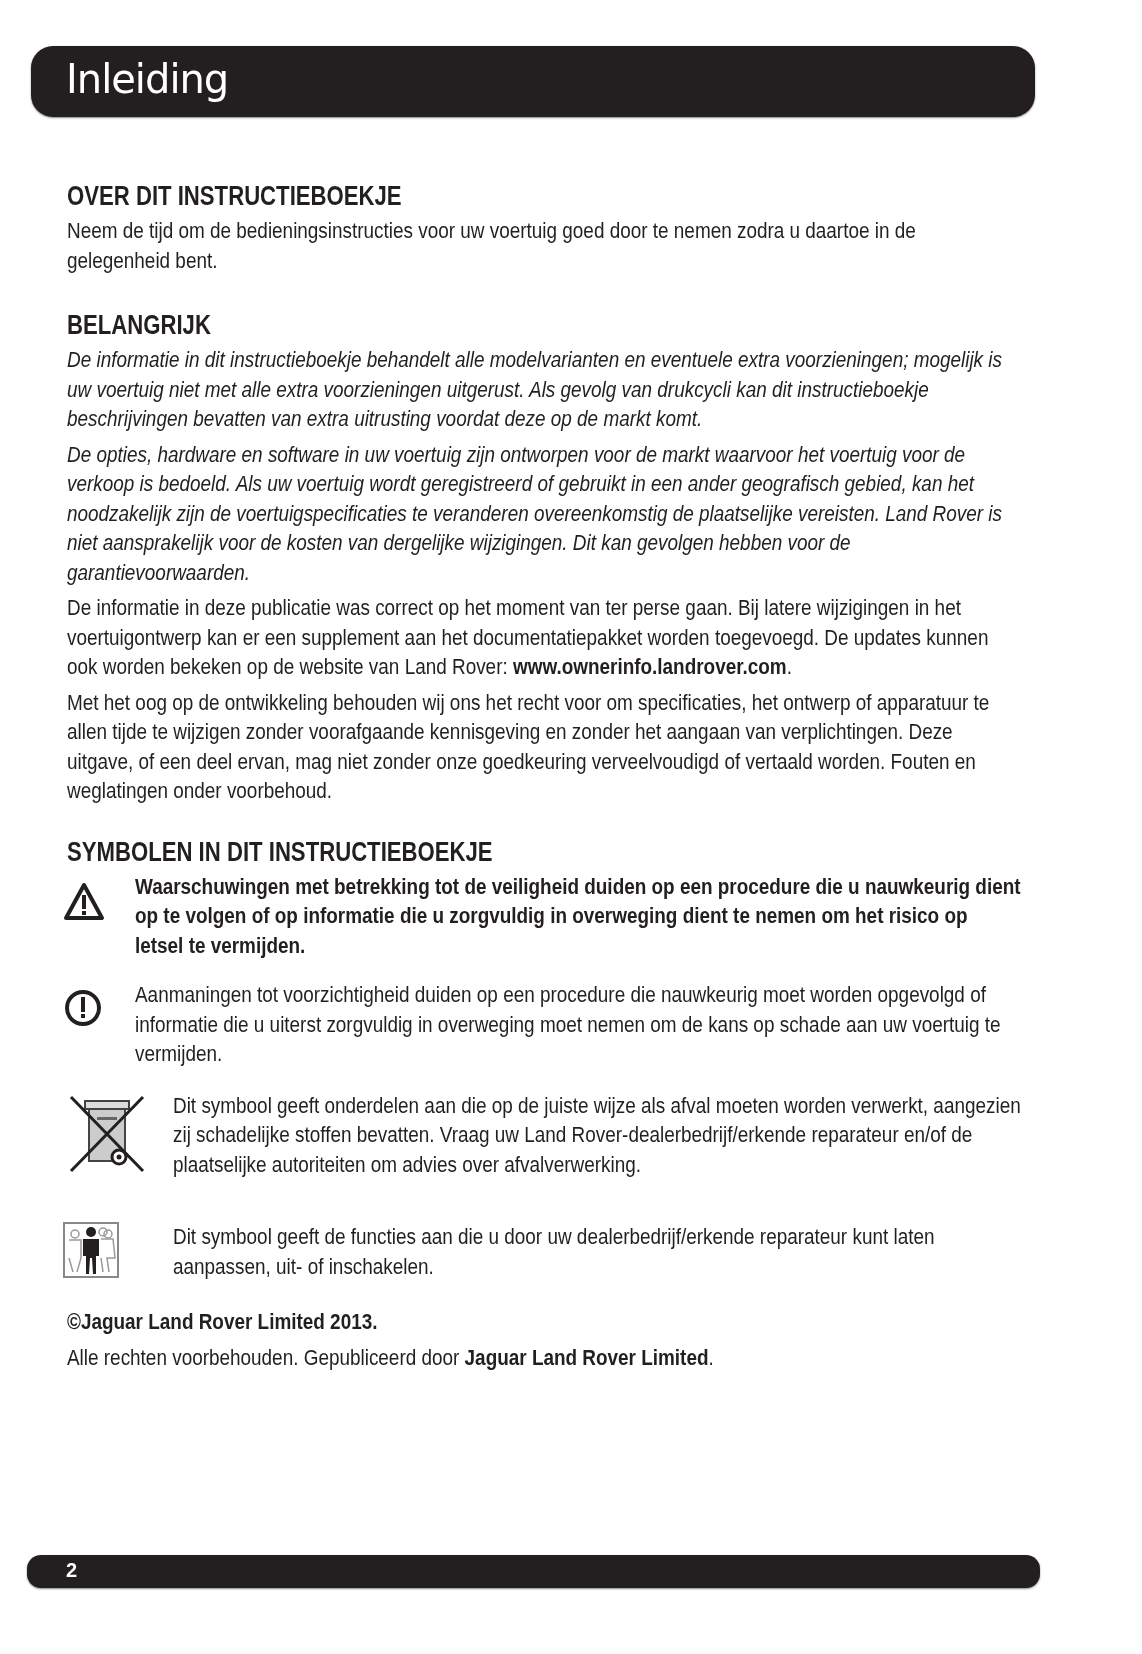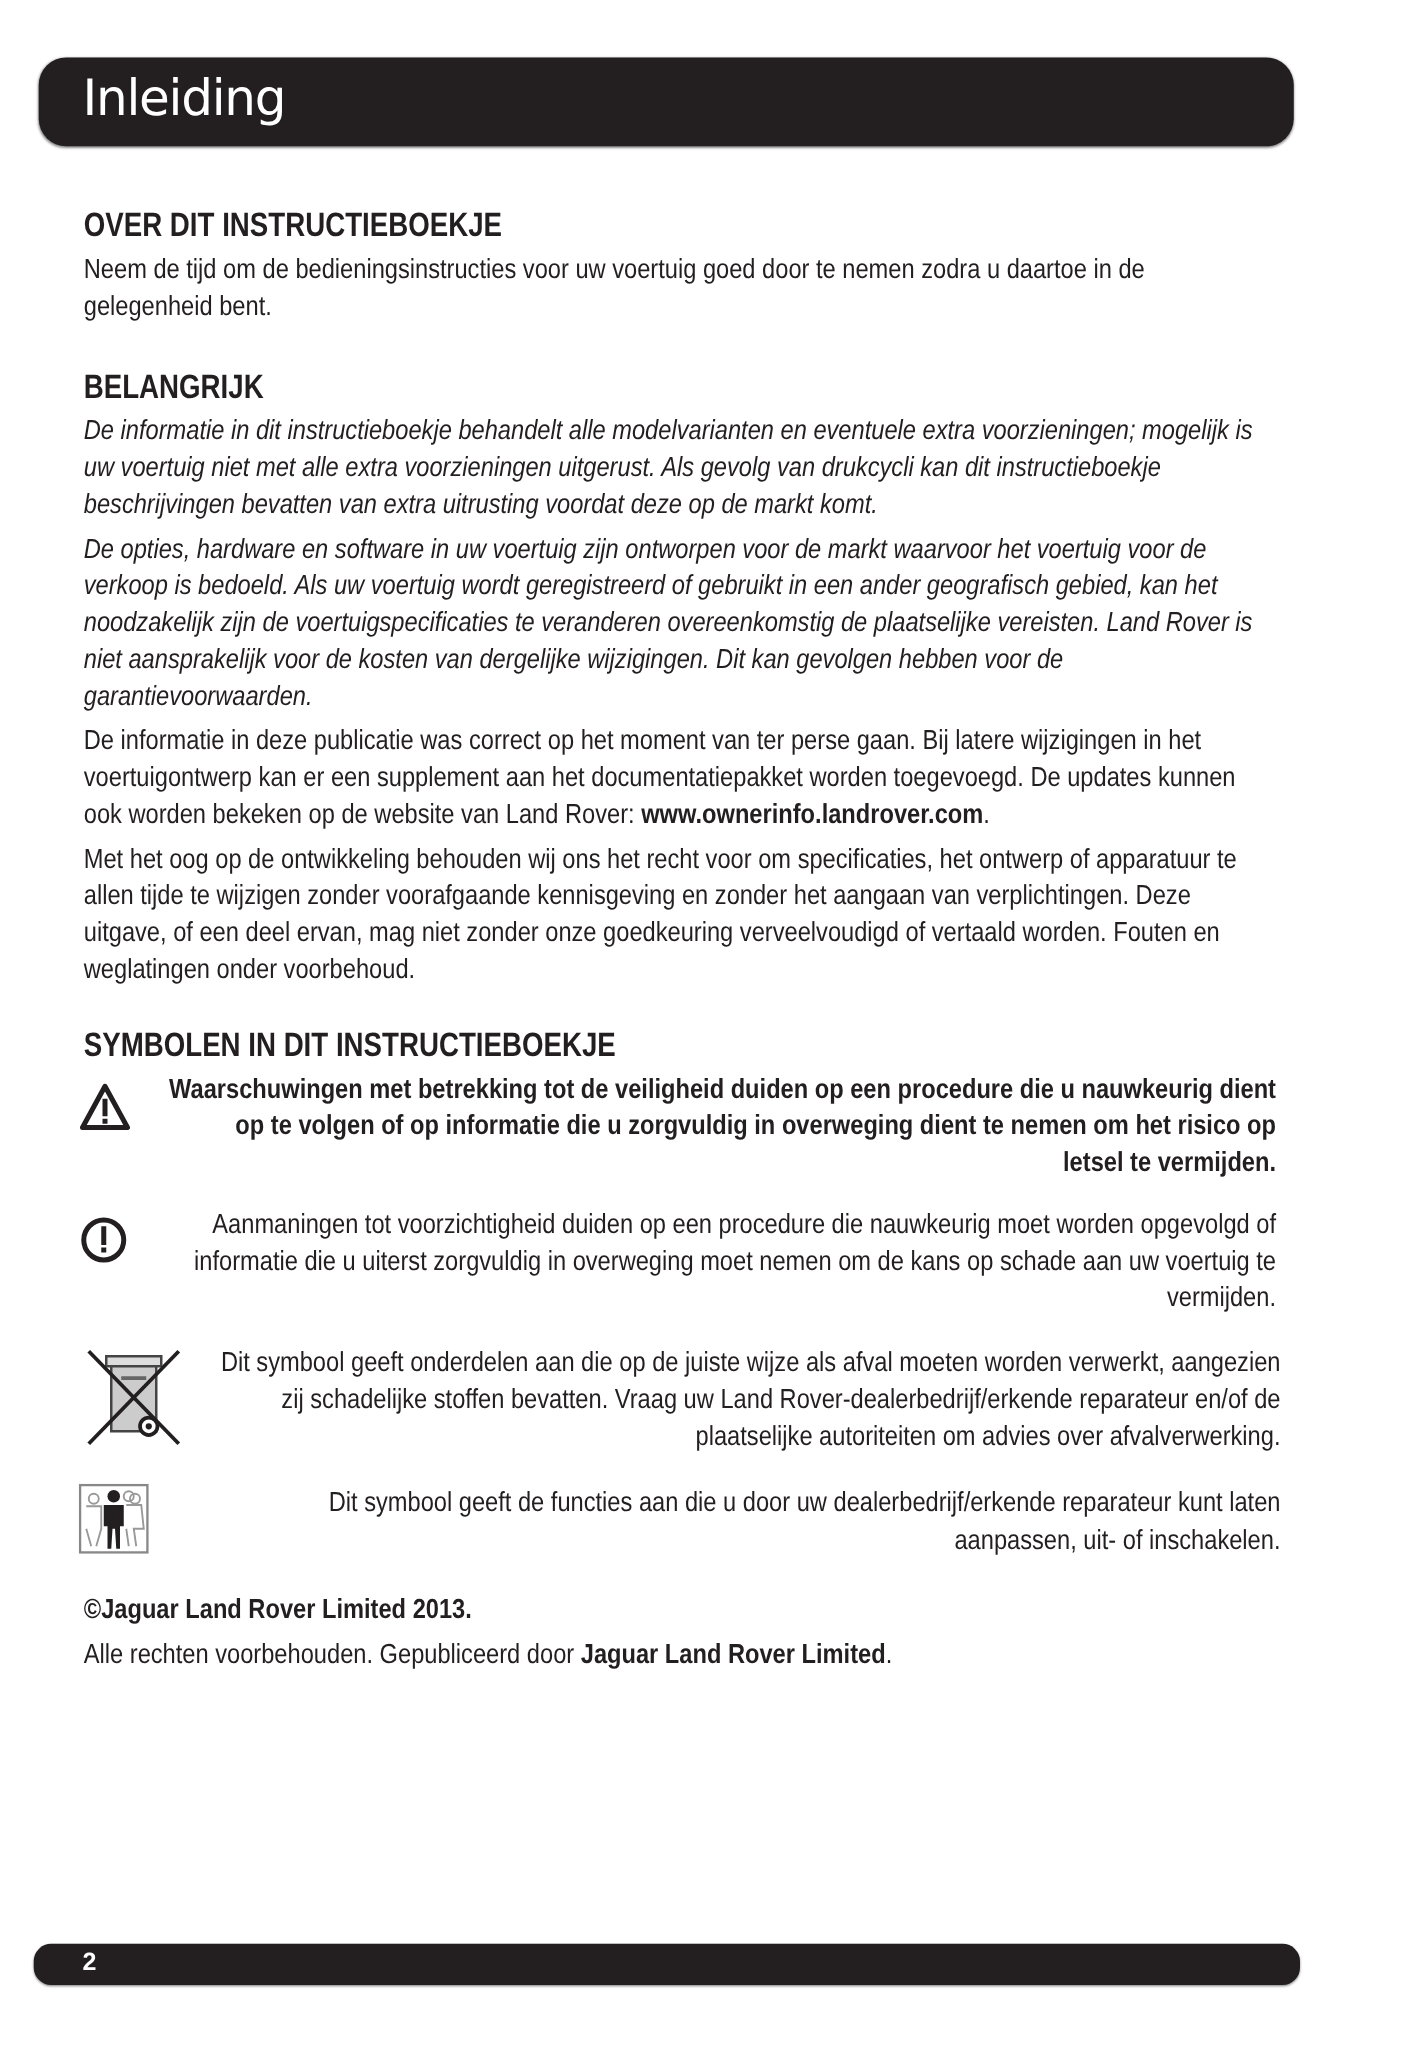"OVER DIT INSTRUCTIEBOEKJE" .content { top: 164px -> 180px }
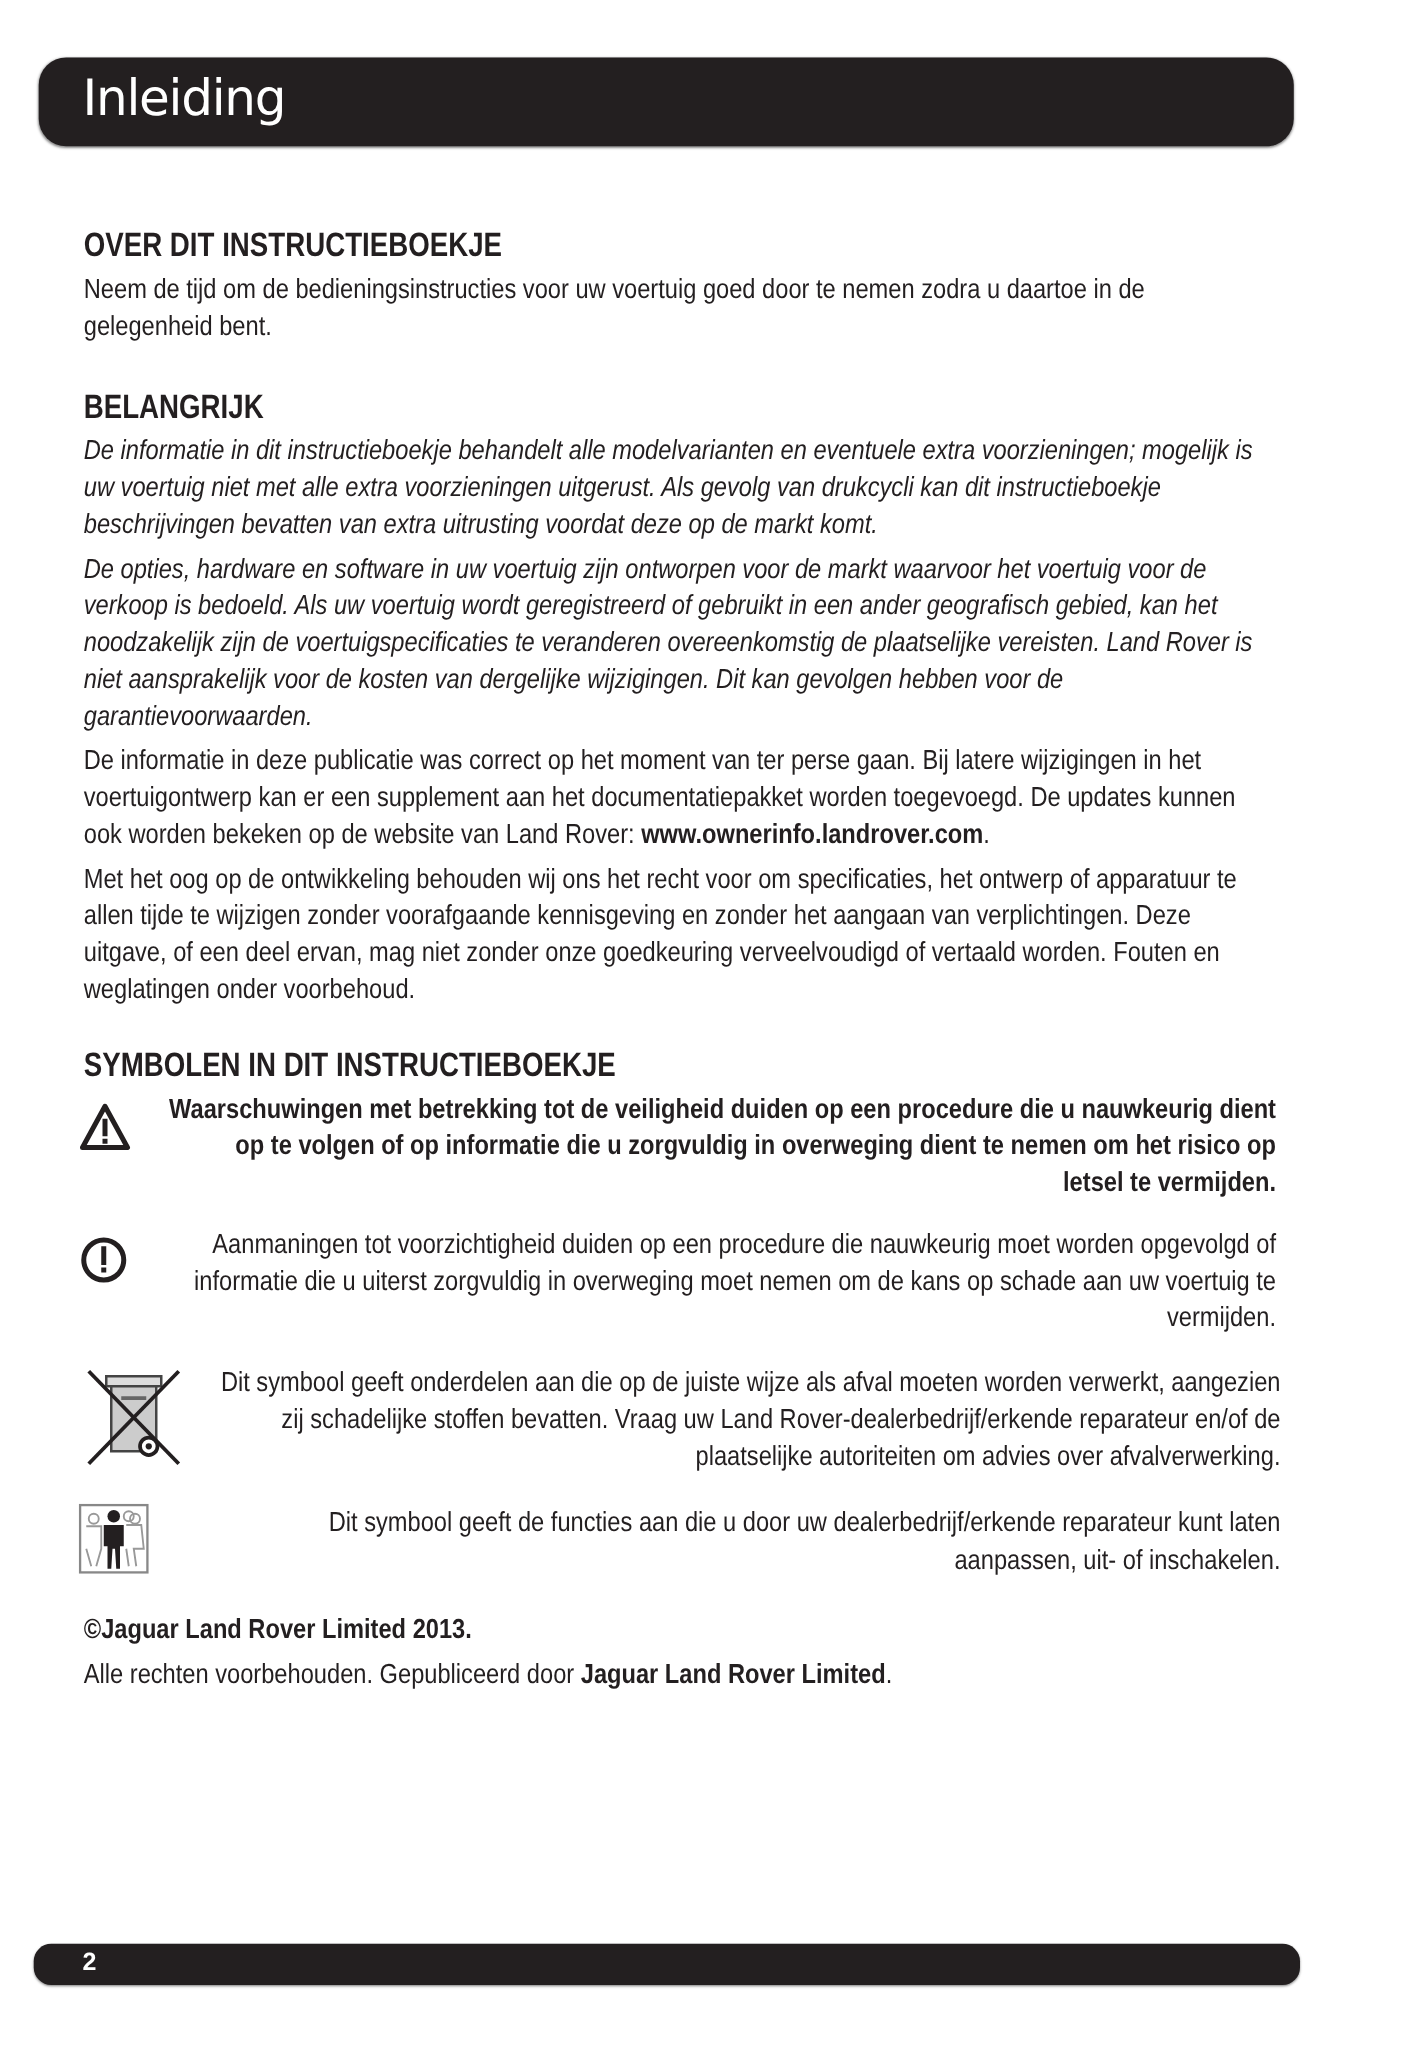"Waarschuwingen met betrekking tot de" .sym-row { text-align: right -> none }
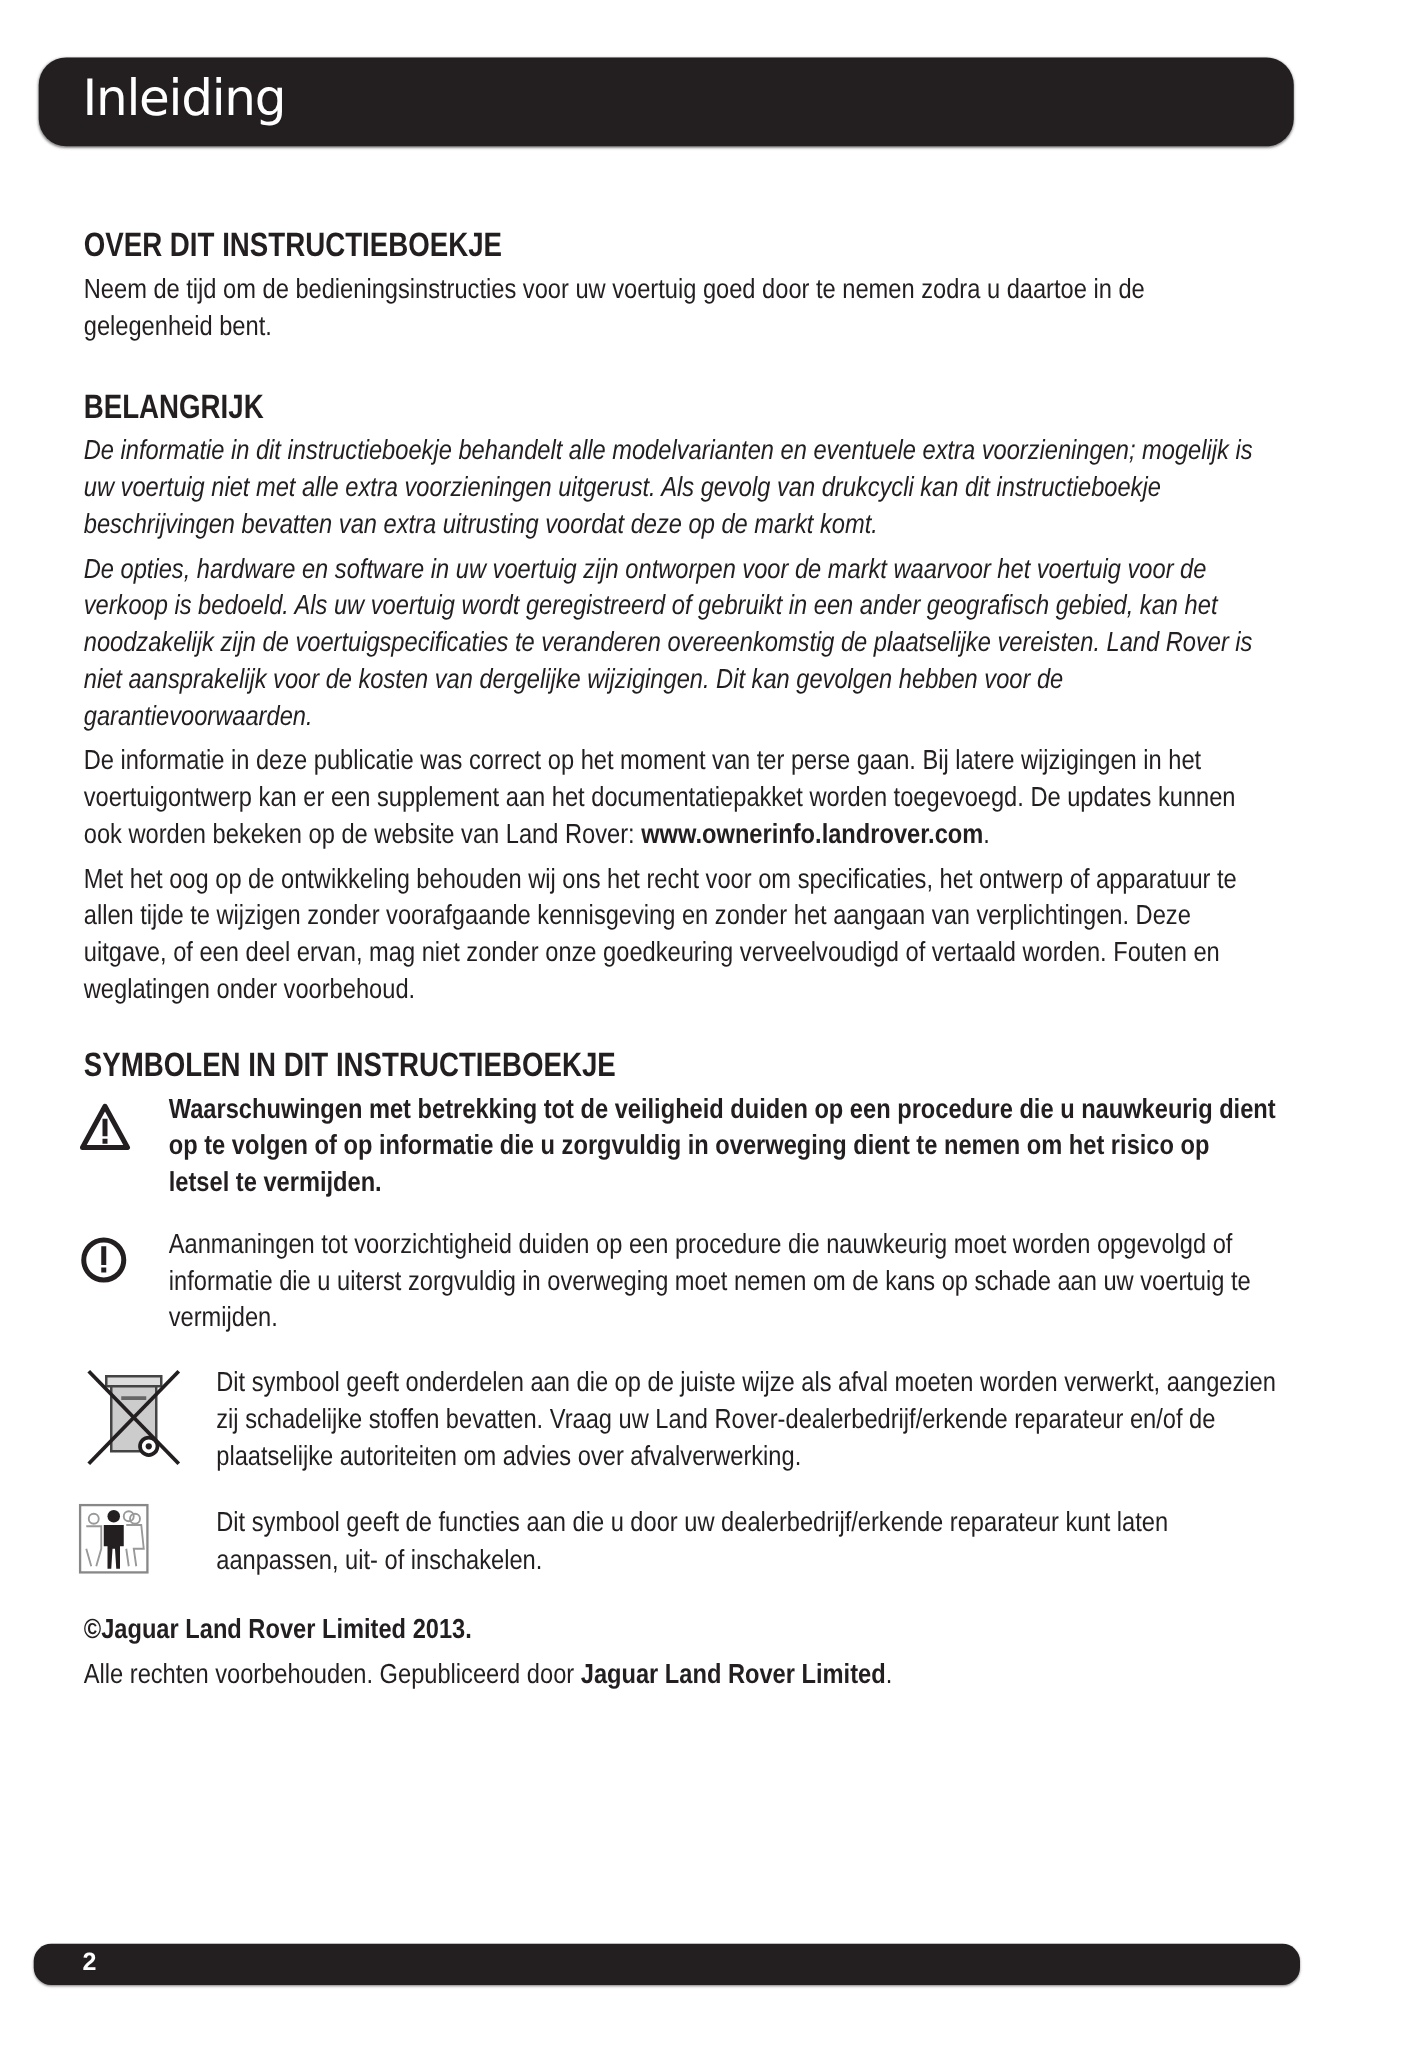"Dit symbool geeft de functies" div.sym-row { margin-top: 24px -> 43px }
